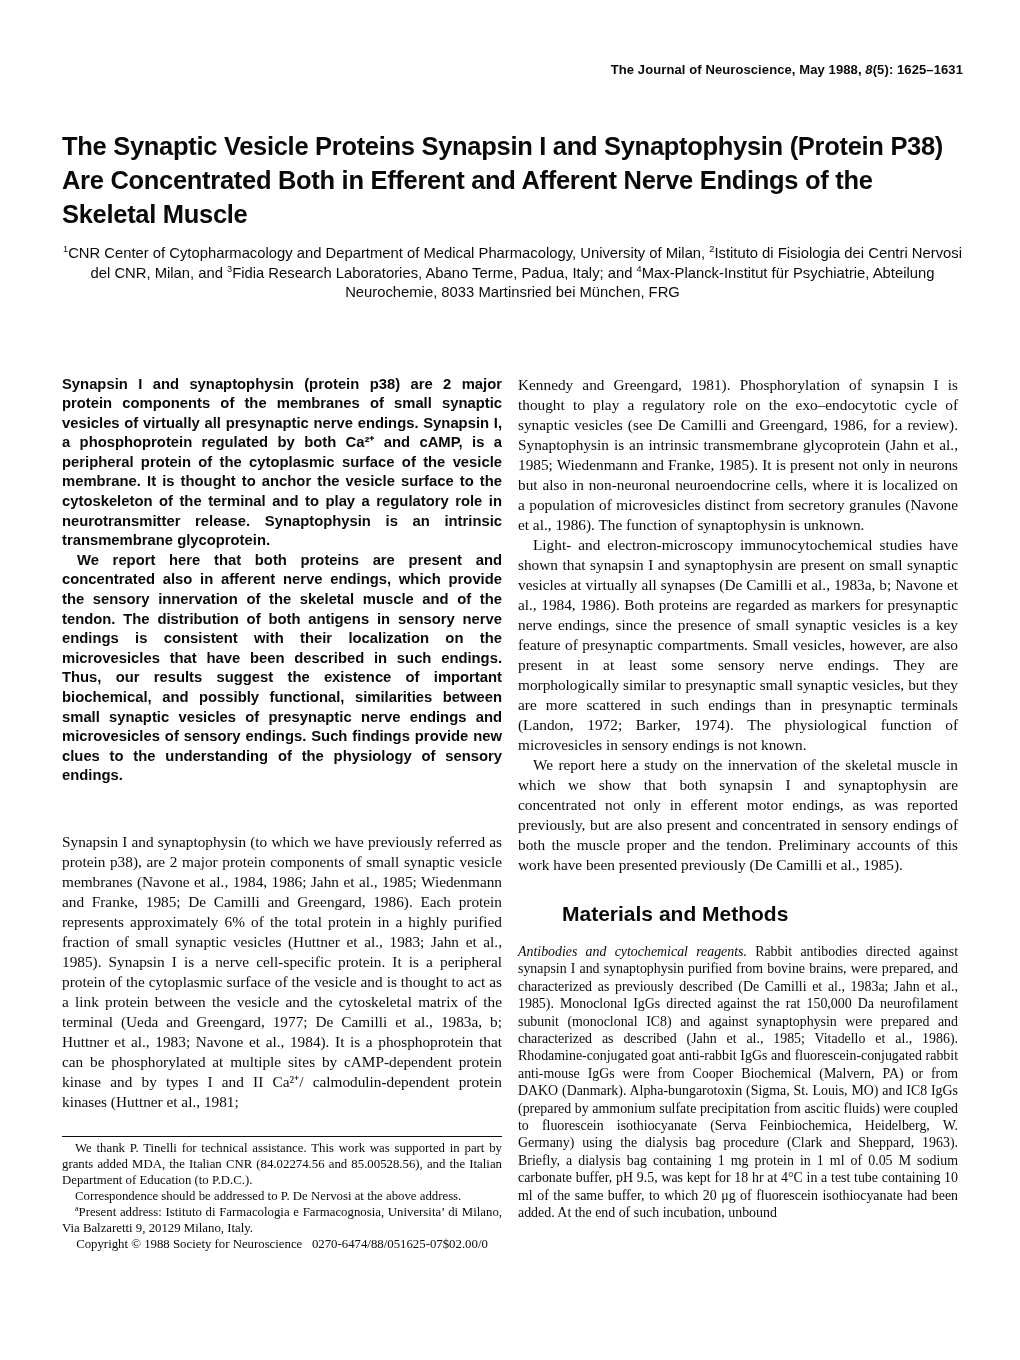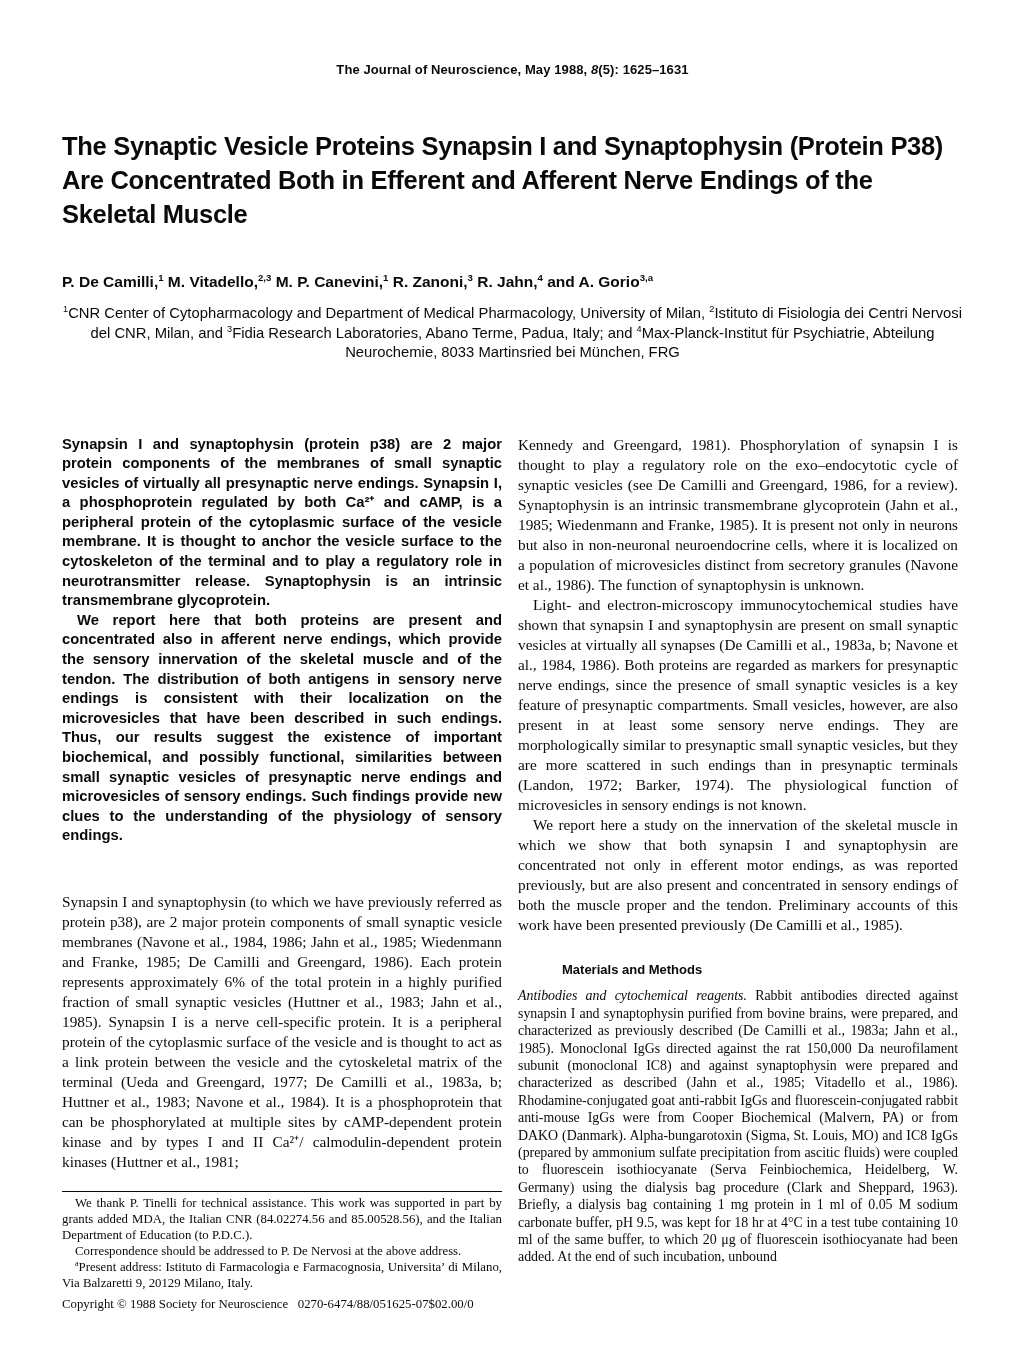"The Journal of Neuroscience, May" .journal-line { text-align: center -> right }
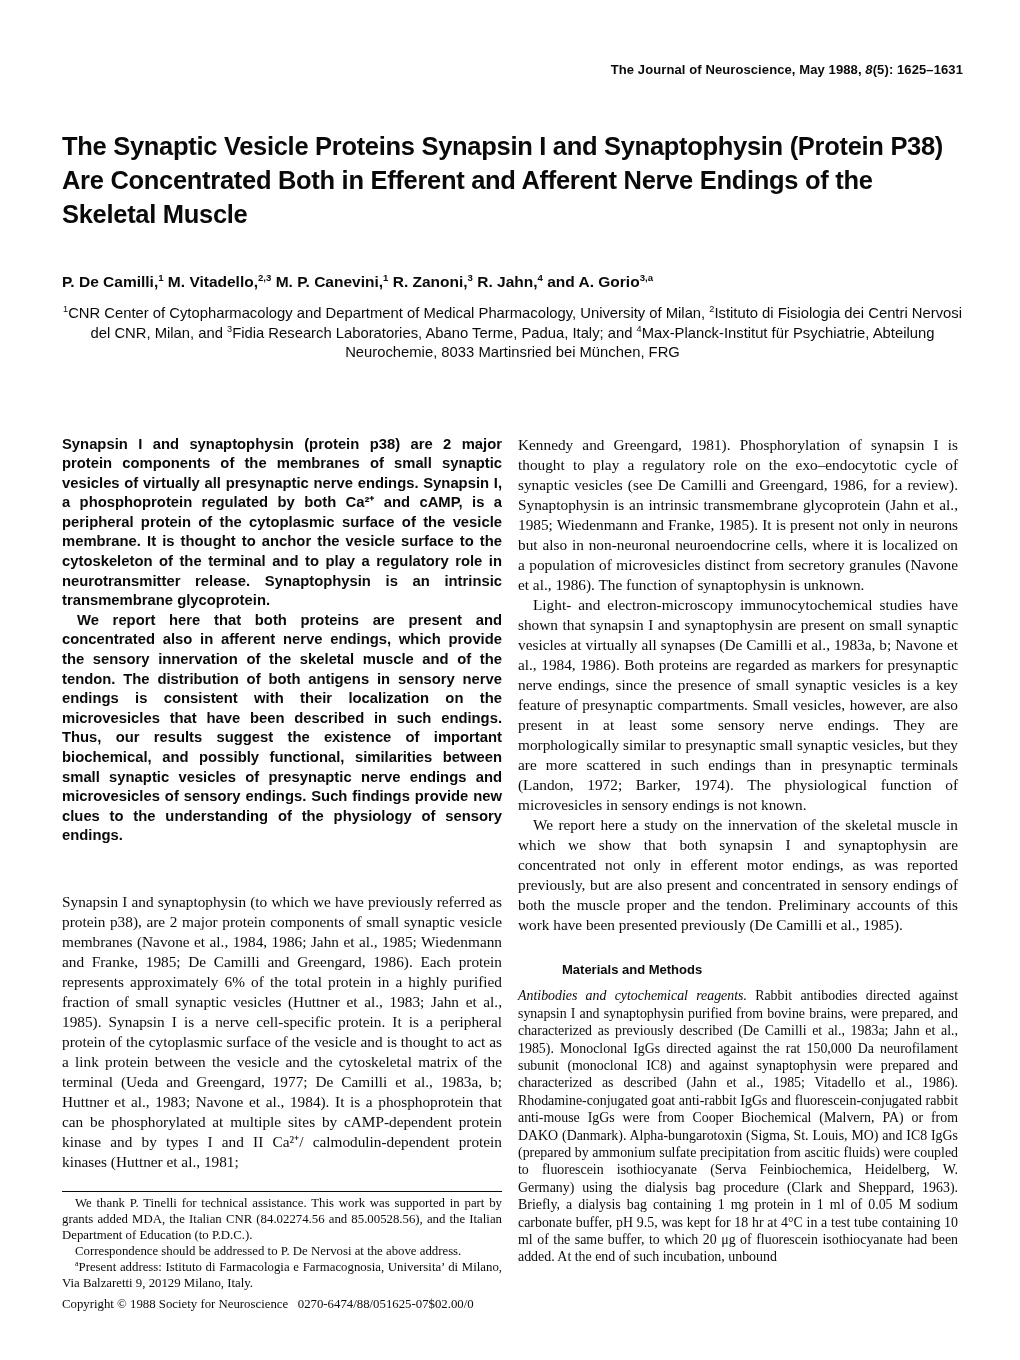"P. De Camilli,1 M. Vitadello,2,3" div.authors { html: <div><span>P. De Camilli,</span><sup>1</sup><span> M. Vitadello,</span><sup>2,3</sup><span> M. P. Canevini,</span><sup>1</sup><span> R. Zanoni,</span><sup>3</sup><span> R. Jahn,</span><sup>4</sup><span> and A. Gorio</span><sup>3,a</sup></div> -> none }
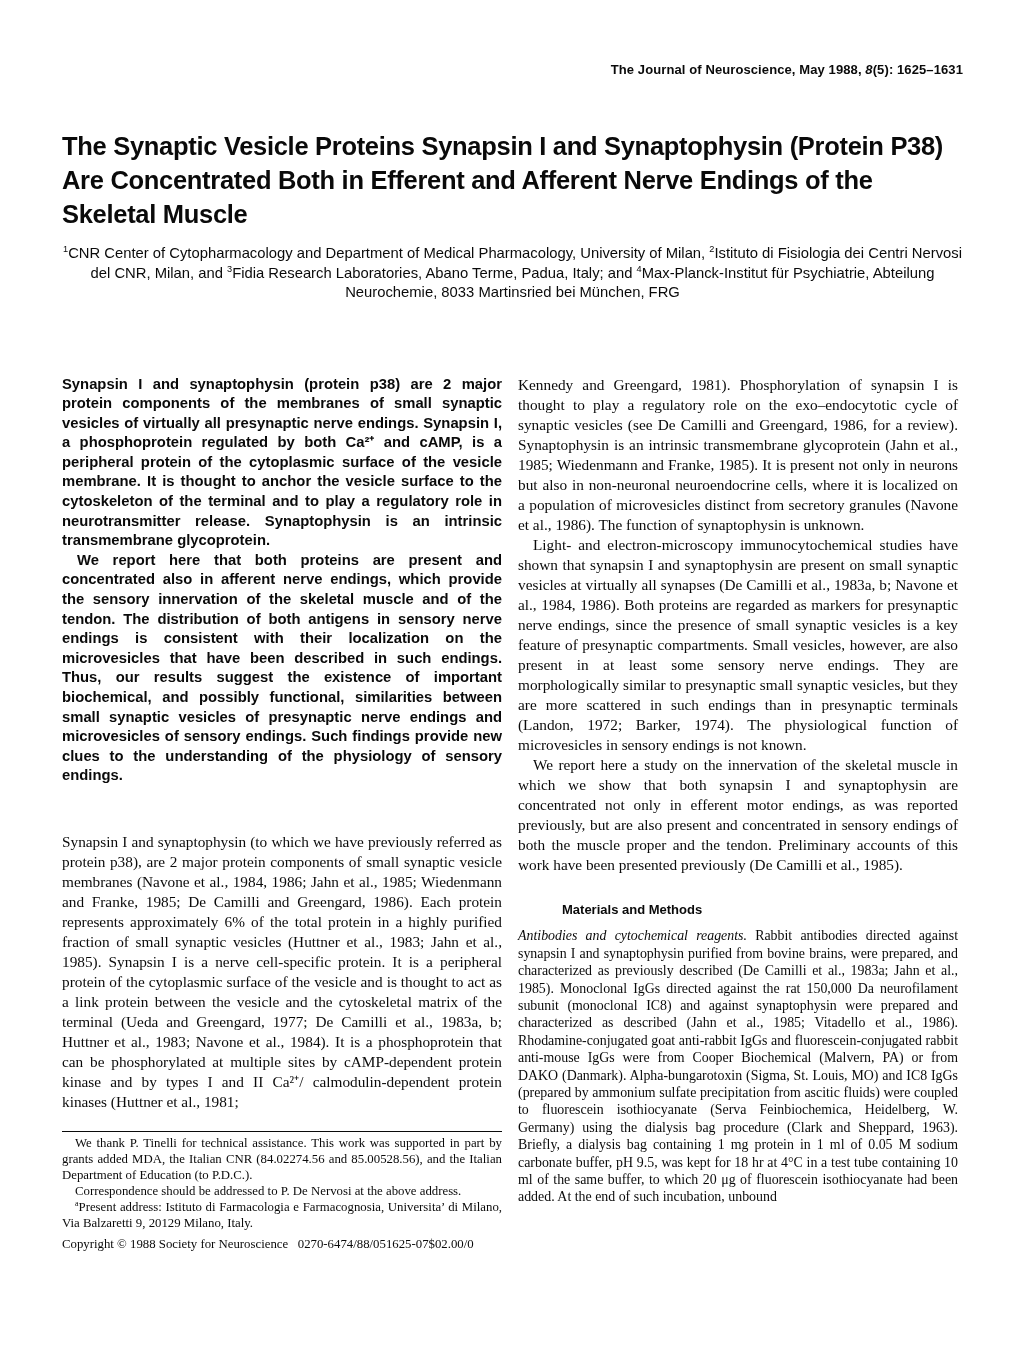"Materials and Methods" .methods-heading { font-size: 13px -> 21px }
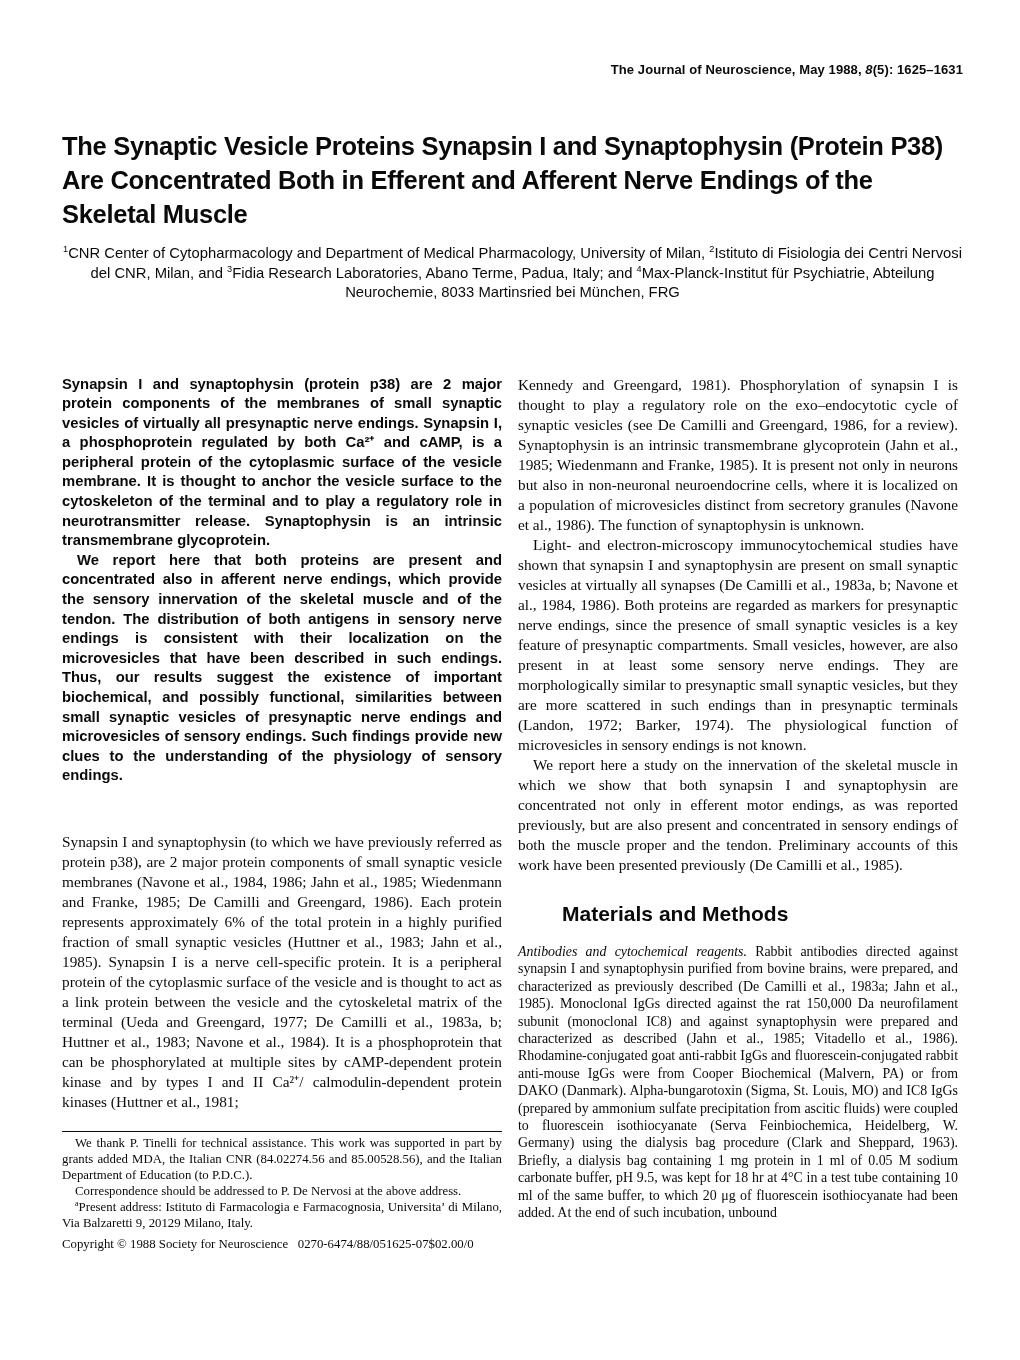"Copyright © 1988 Society for" .footnotes .copyright { margin-top: 5px -> none; text-align: left -> center }
